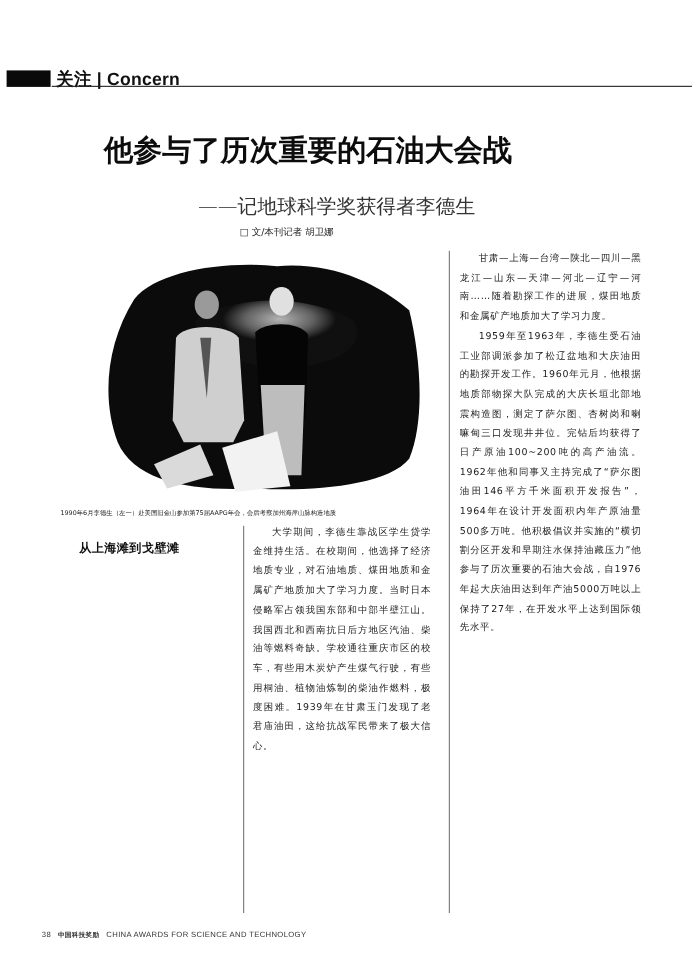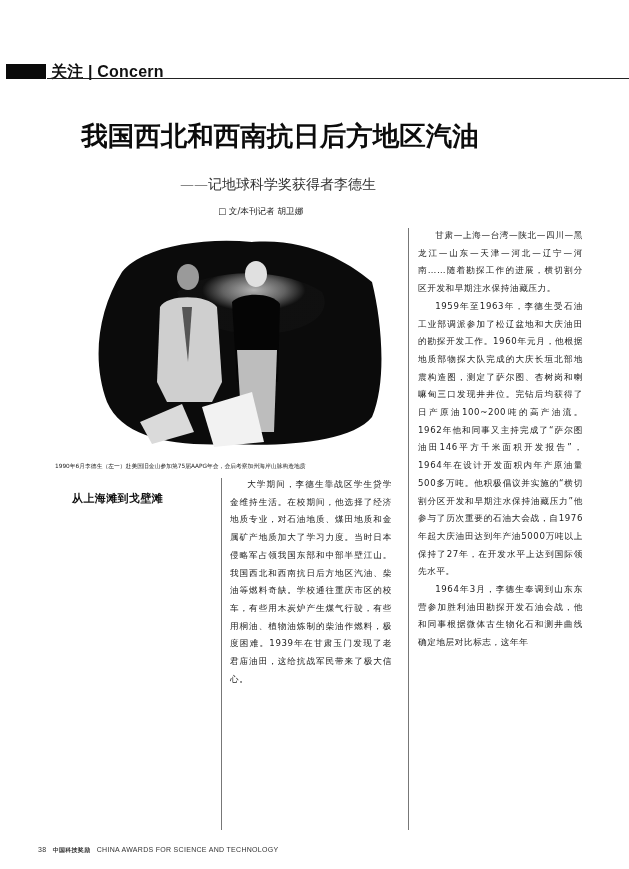"我国西北和西南抗日后方地区汽油" h1.title { text: 我国西北和西南抗日后方地区汽油 -> 他参与了历次重要的石油大会战 }
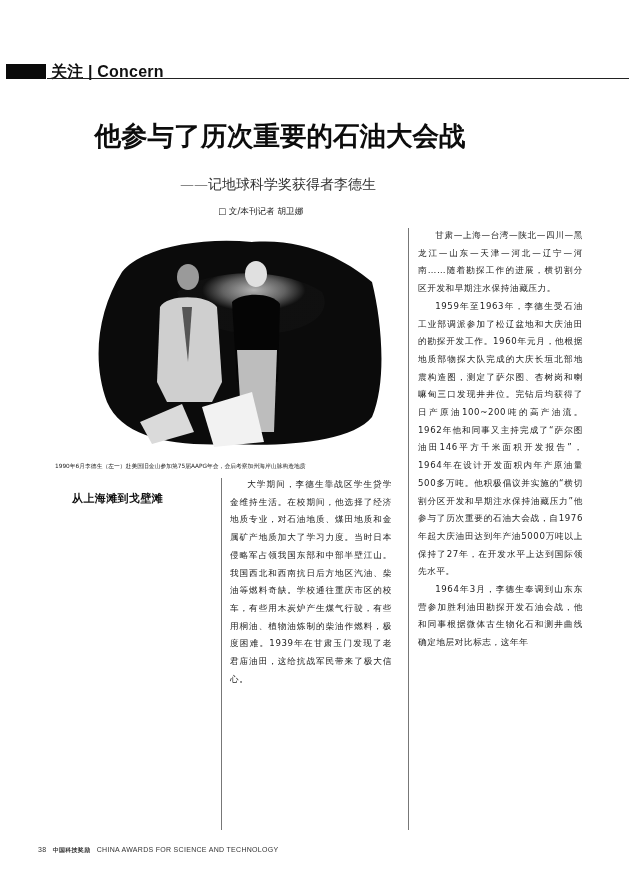"——记地球科学奖获得者李德生" .subtitle { font-size: 14px -> 18px }
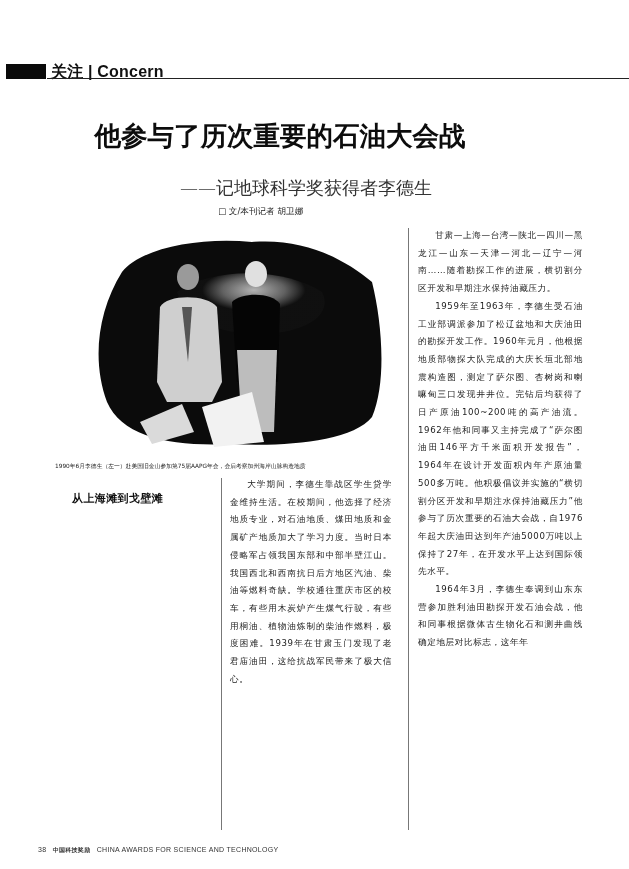"甘肃—上海—台湾—陕北—四川—黑龙江—山东—天津—河北—辽宁—河南……随着勘探工" p { text: 横切割分区开发和早期注水保持油藏压力 -> 煤田地质和金属矿产地质加大了学习力度 }
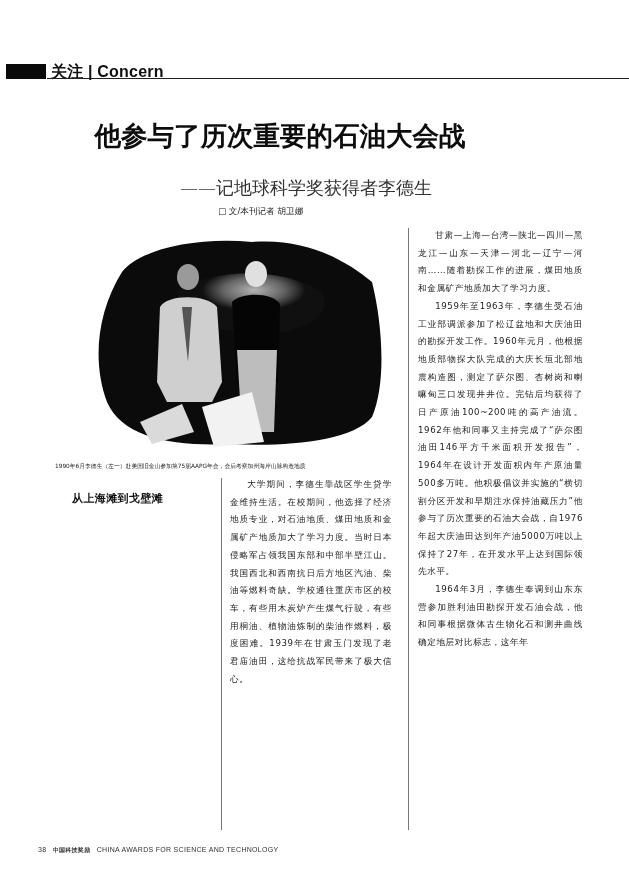"1964年3月，李德生奉调到山东东营参加胜利油田勘探开发石油会战，他和同事根据微" p { html: <p>1964年3月，李德生奉调到山东东营参加胜利油田勘探开发石油会战，他和同事根据微体古生物化石和测井曲线确定地层对比标志，这年年</p> -> none }
